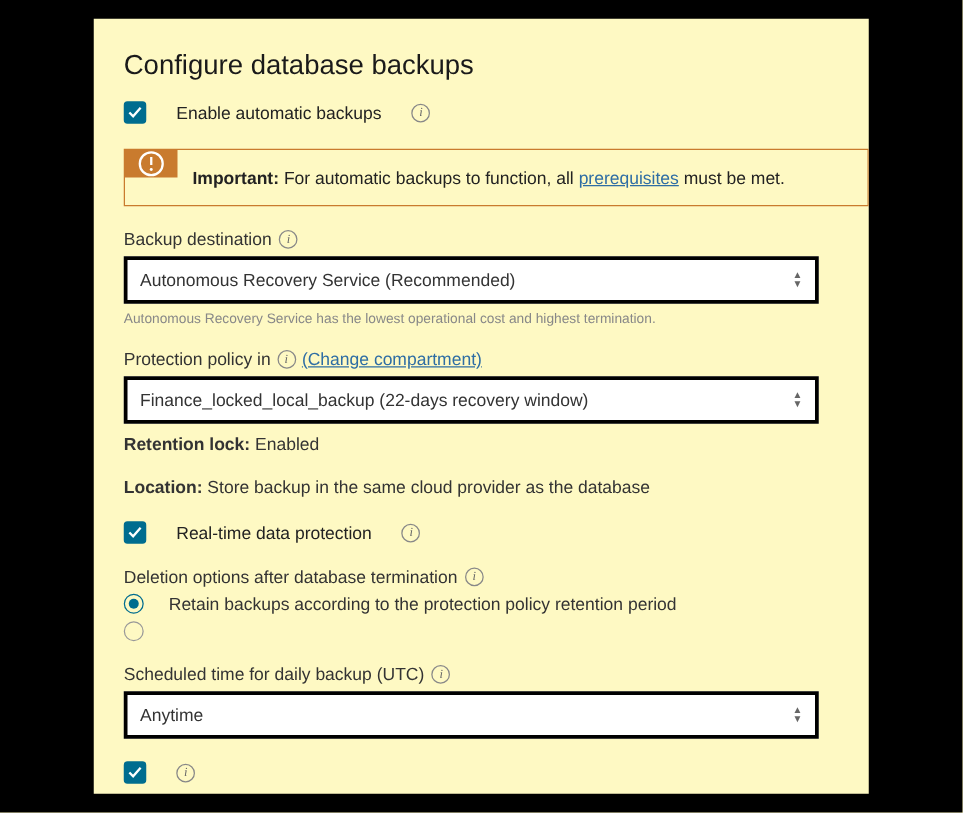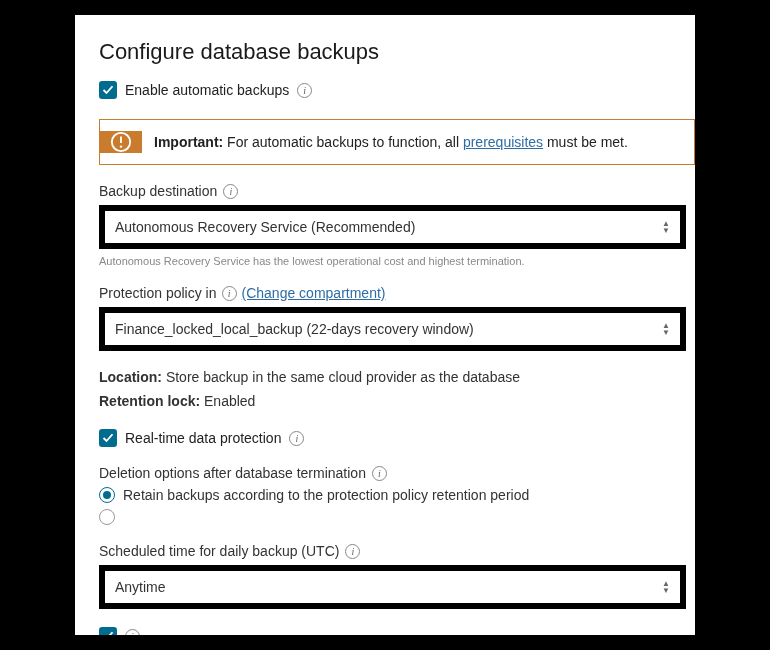"Configure database backups" .panel { background: #ffffff -> #fef9c3 }
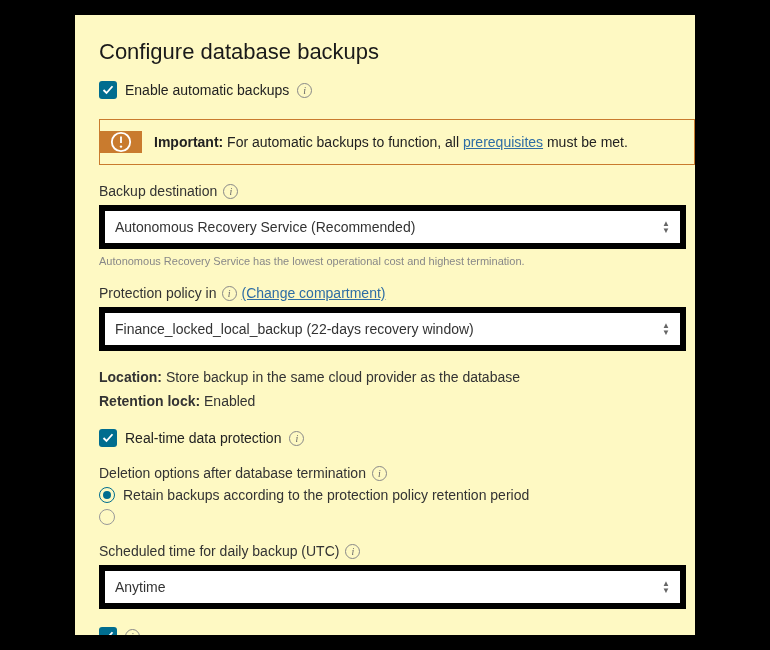"Enable automatic backups" .row { gap: 8px -> 24px }
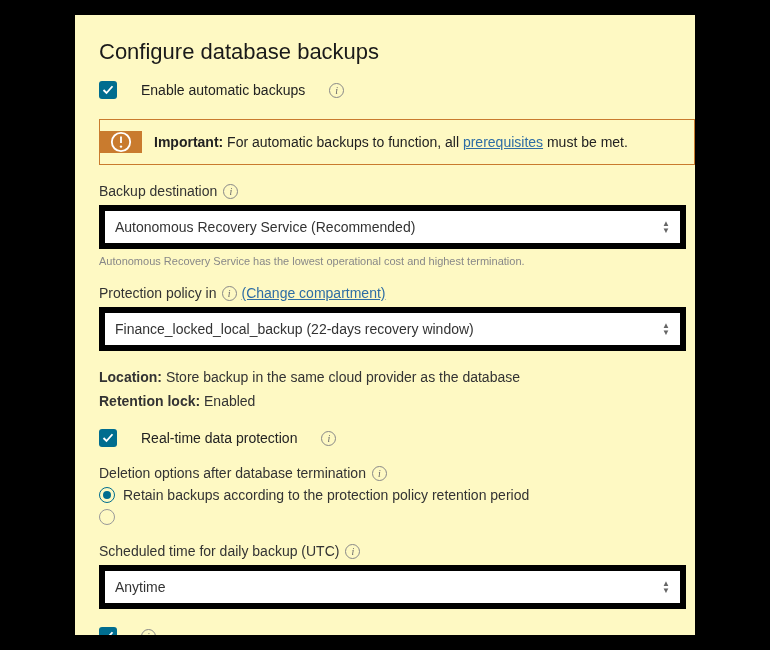"Important: For automatic backups to" .alert { align-items: center -> flex-start }
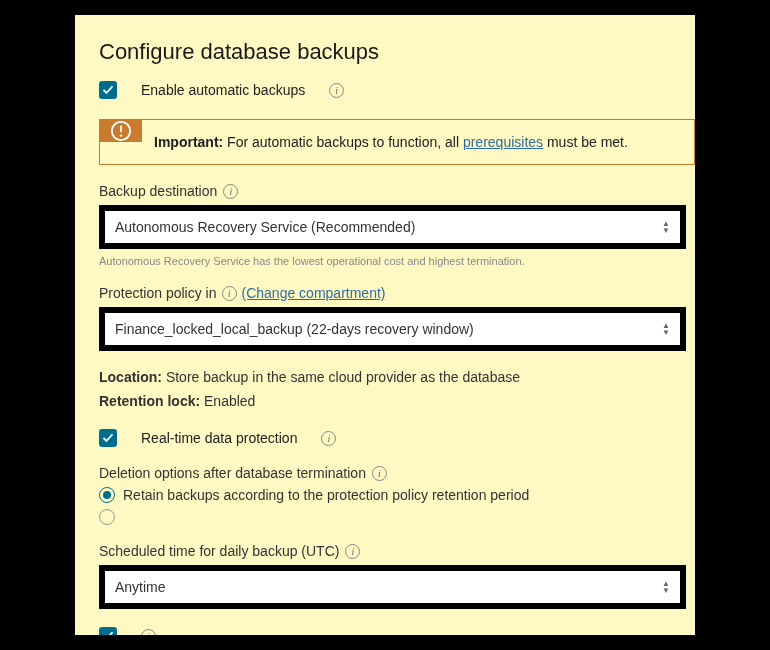"Backup destination" .section { padding-right: 9px -> 40px }
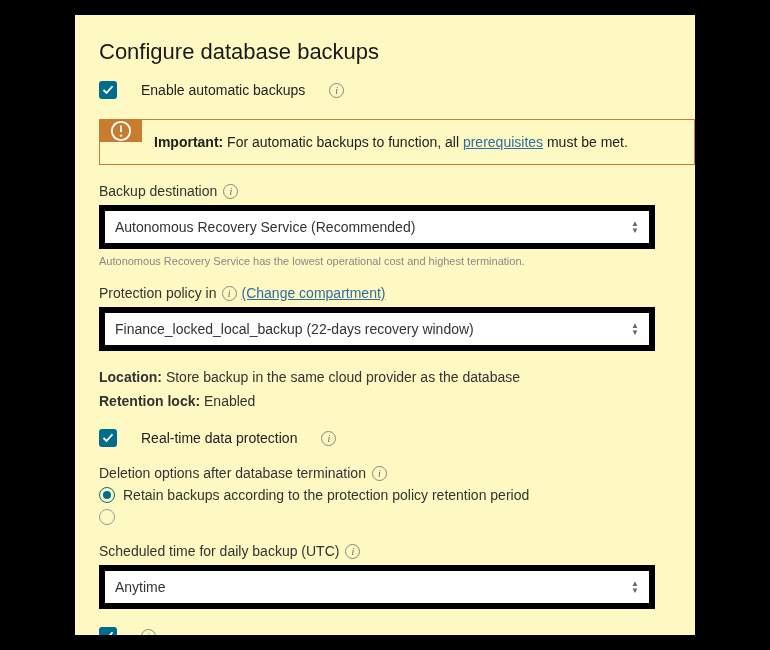"Autonomous Recovery Service" .select { border: 6px solid #000000 -> 3px solid #000000 }
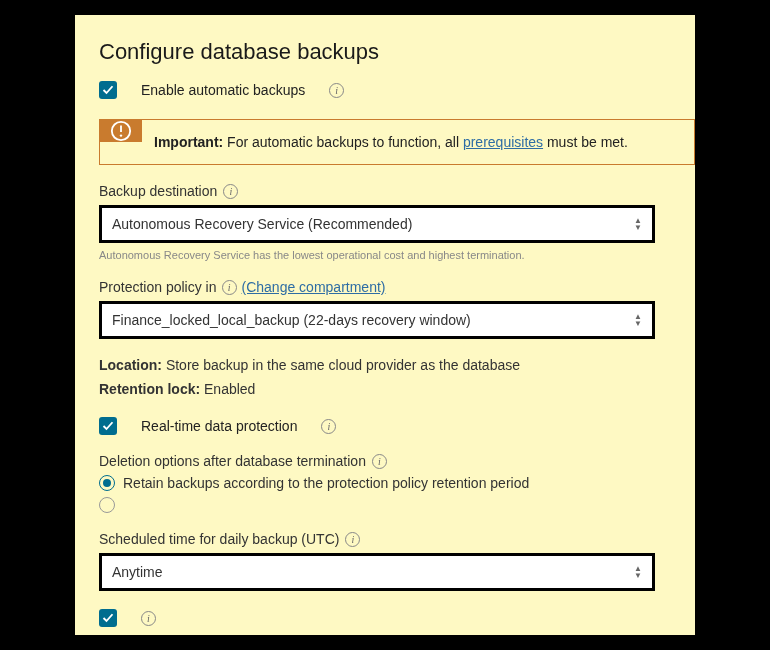"Location: Store backup in the" div.meta { order: before "Retention lock: Enabled" -> after "Retention lock: Enabled" }
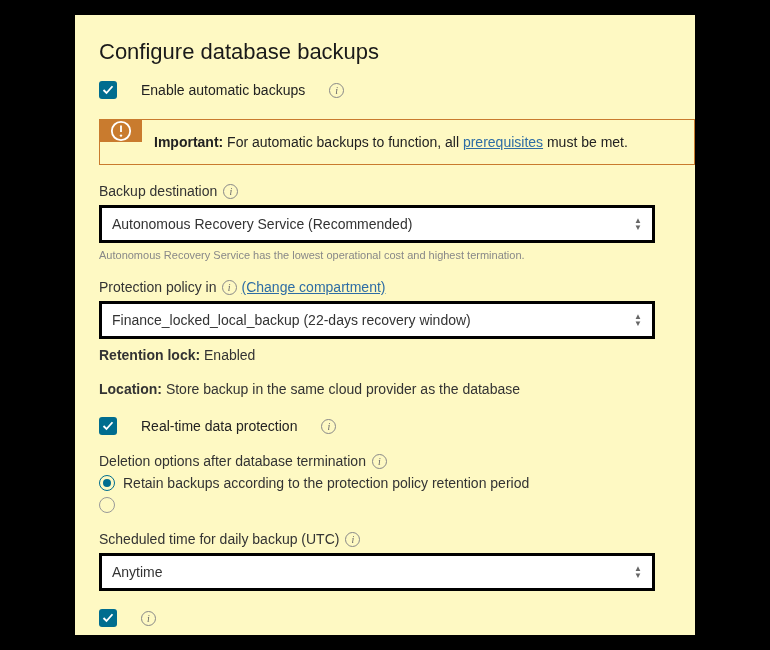"Retain backups according to the" .radio-row { gap: 8px -> 20px }
